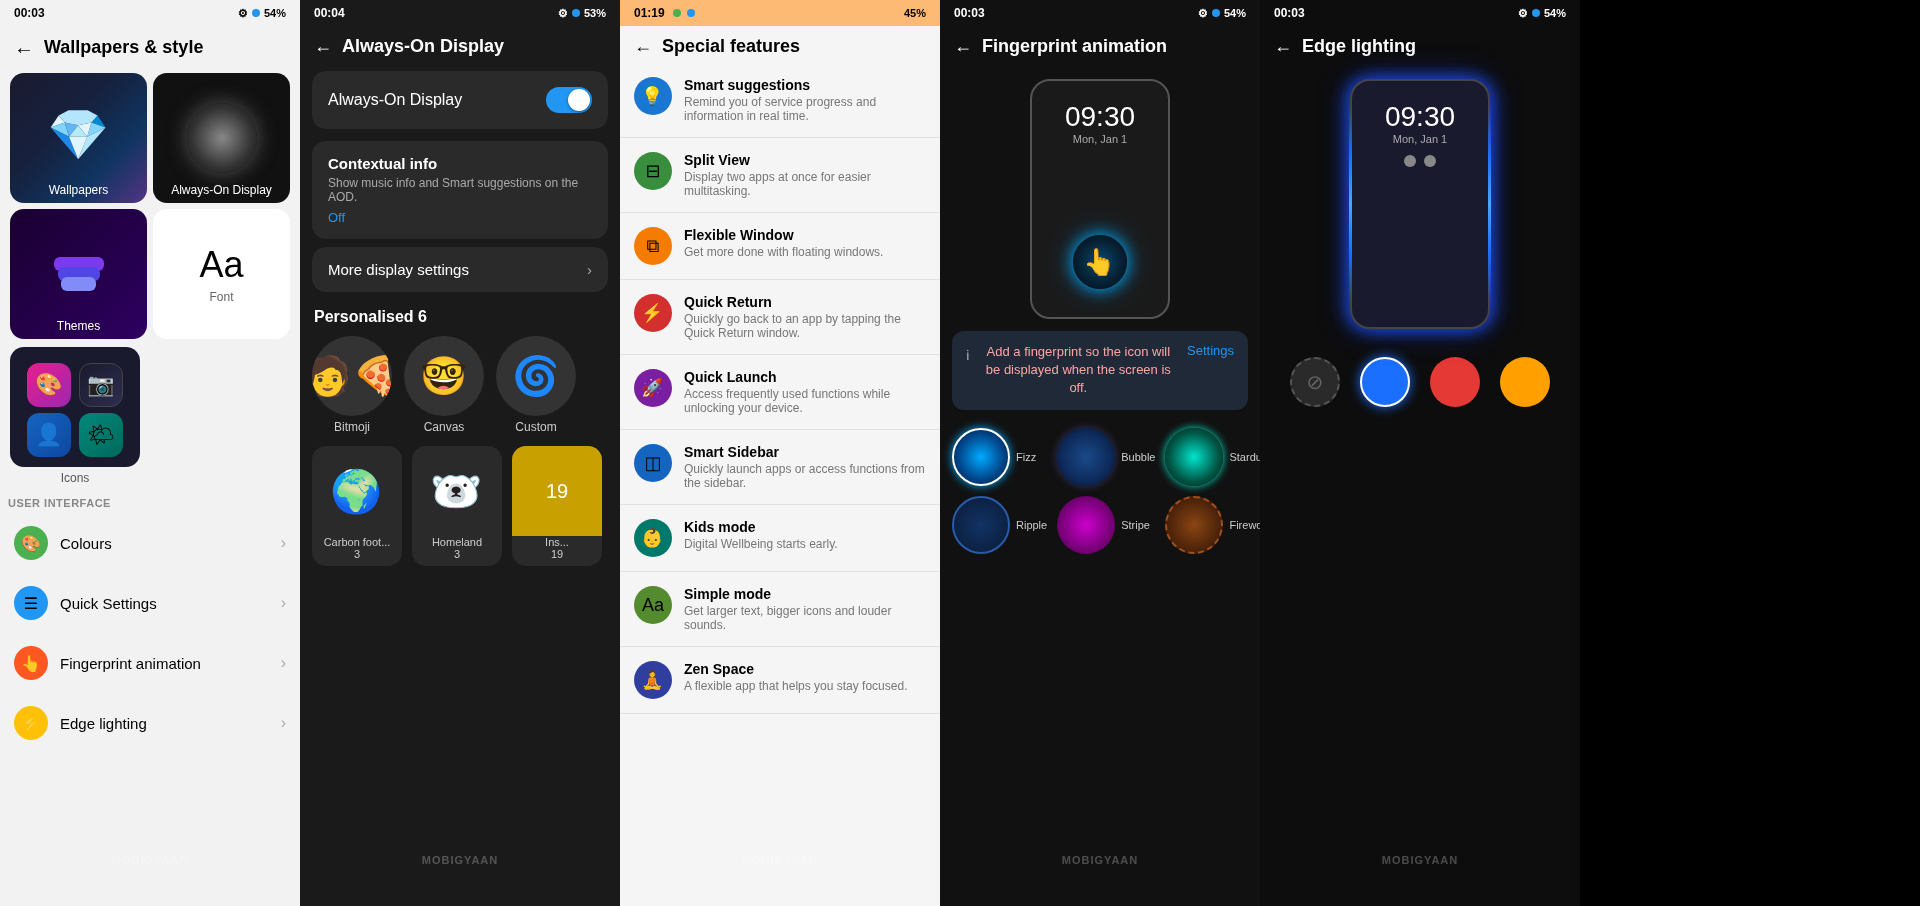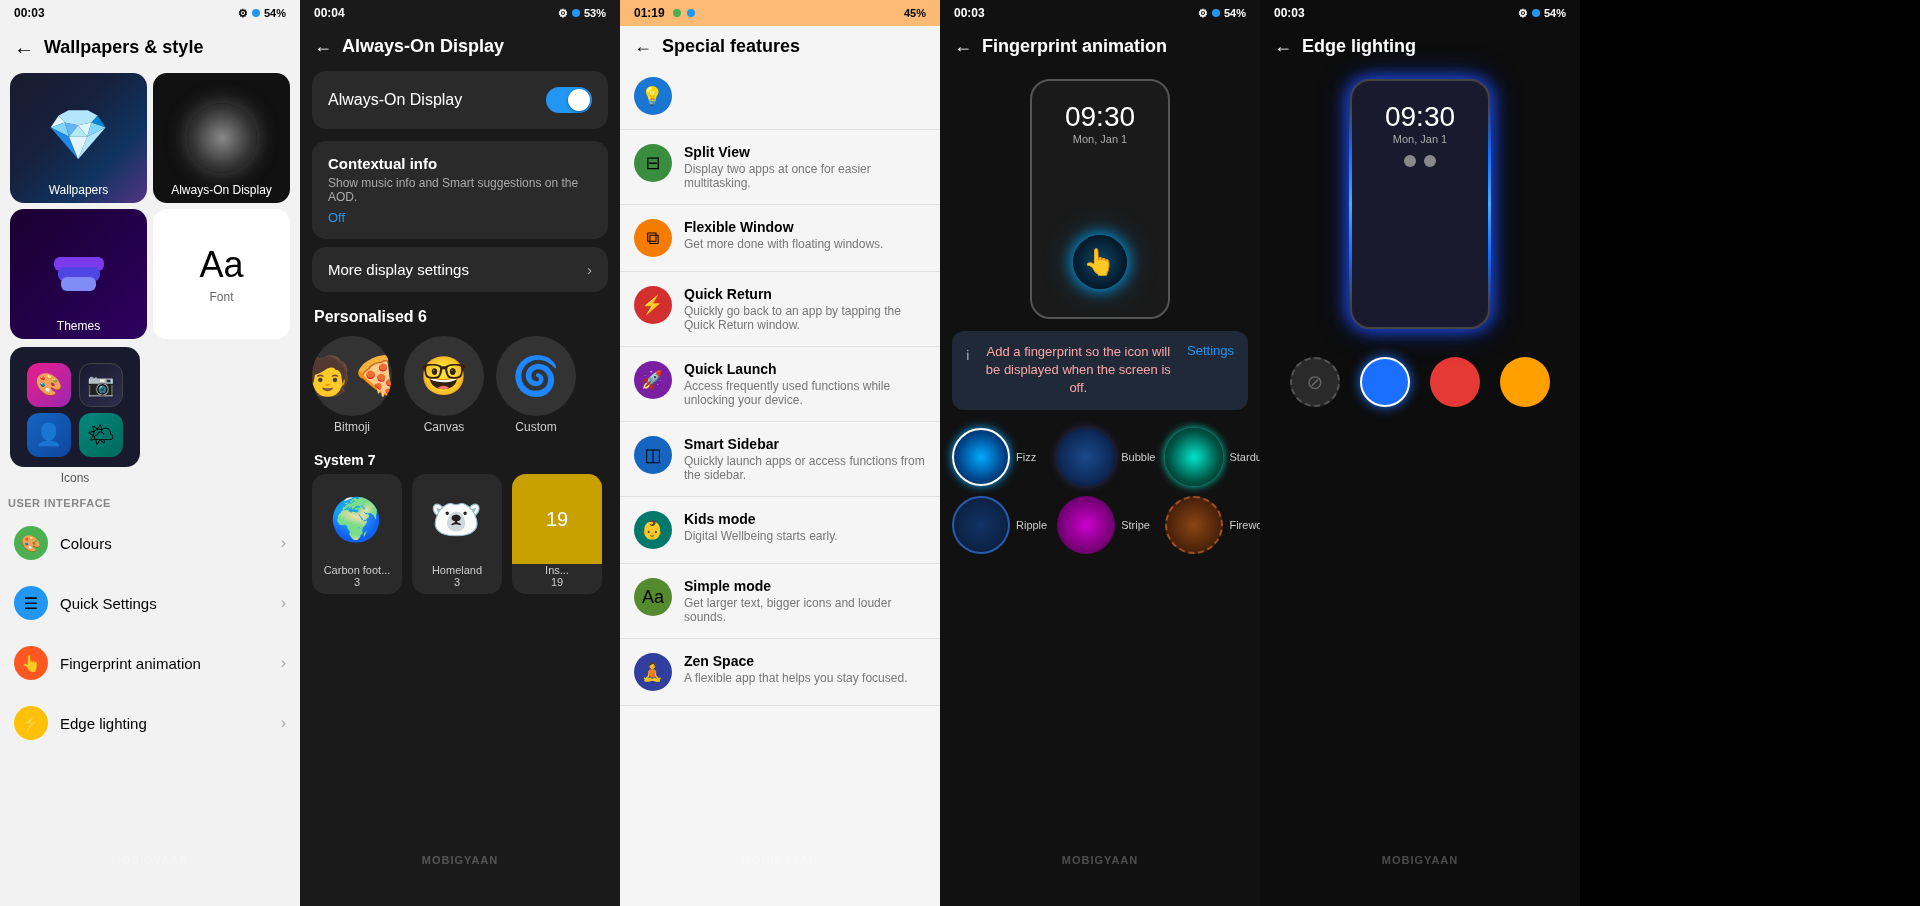"Smart suggestions" div.feature-text { html: none -> <div> <div>Smart suggestions</div> <div>Remind you of service progress and information in real time.</div> </div> }
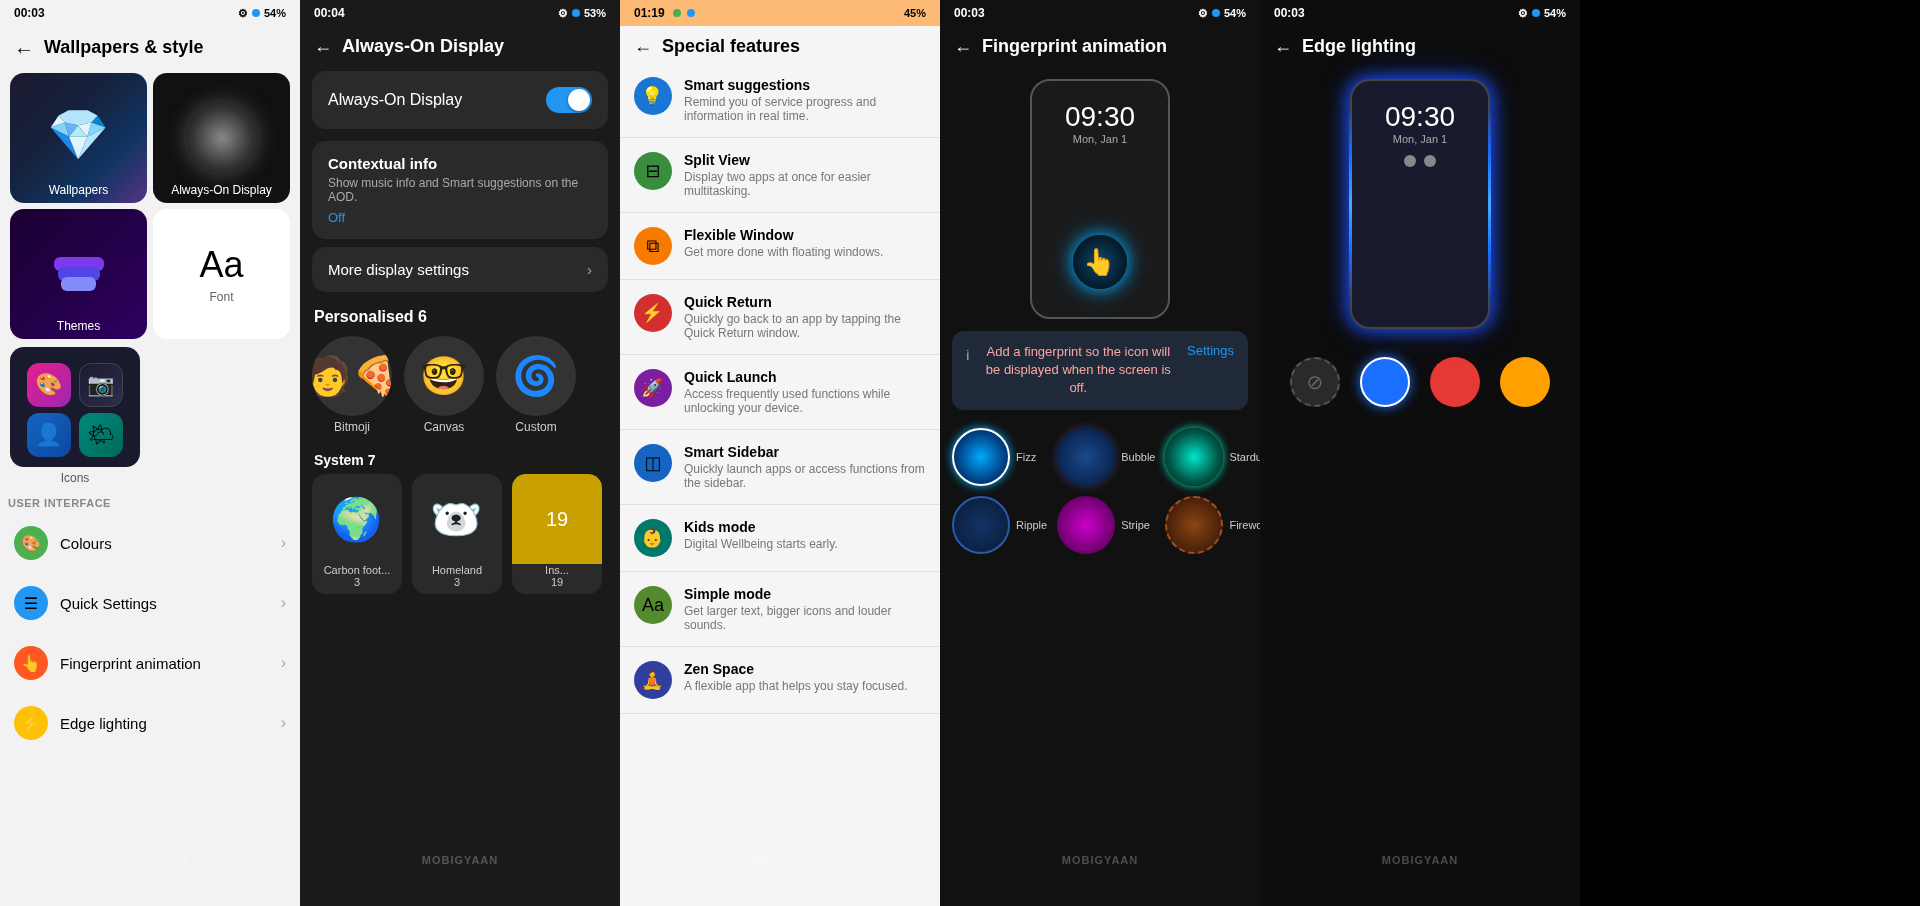"System 7" div.system-title { html: <div> <span>System</span> <span>7</span> </div> -> none }
